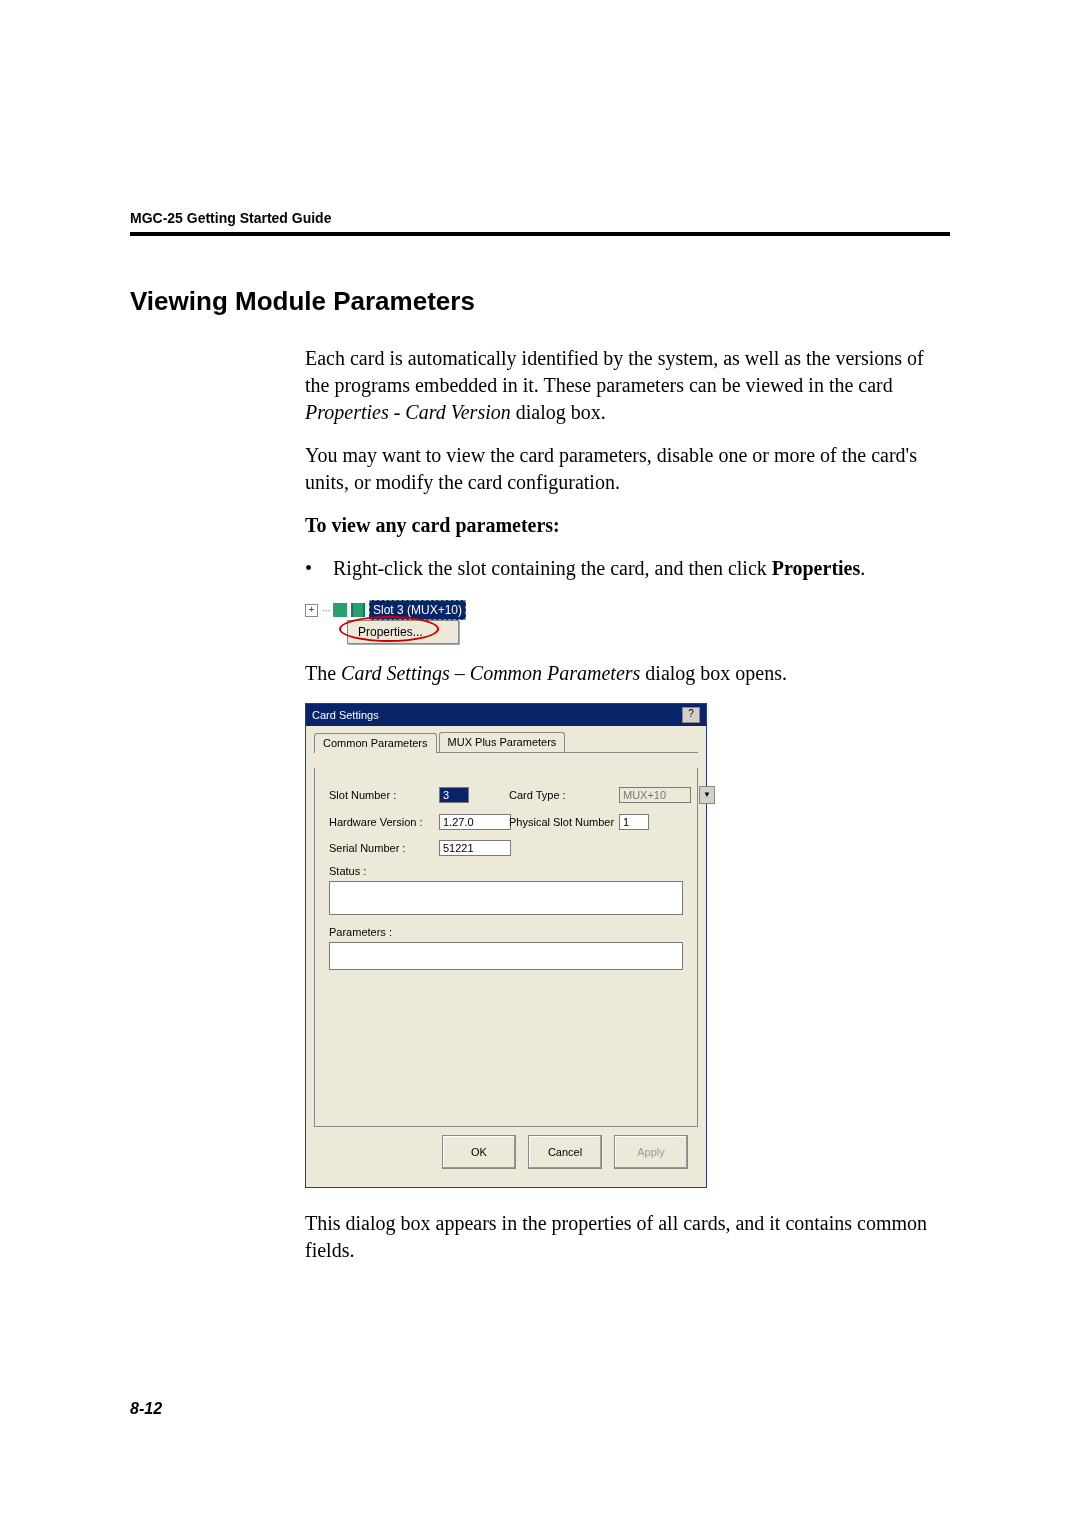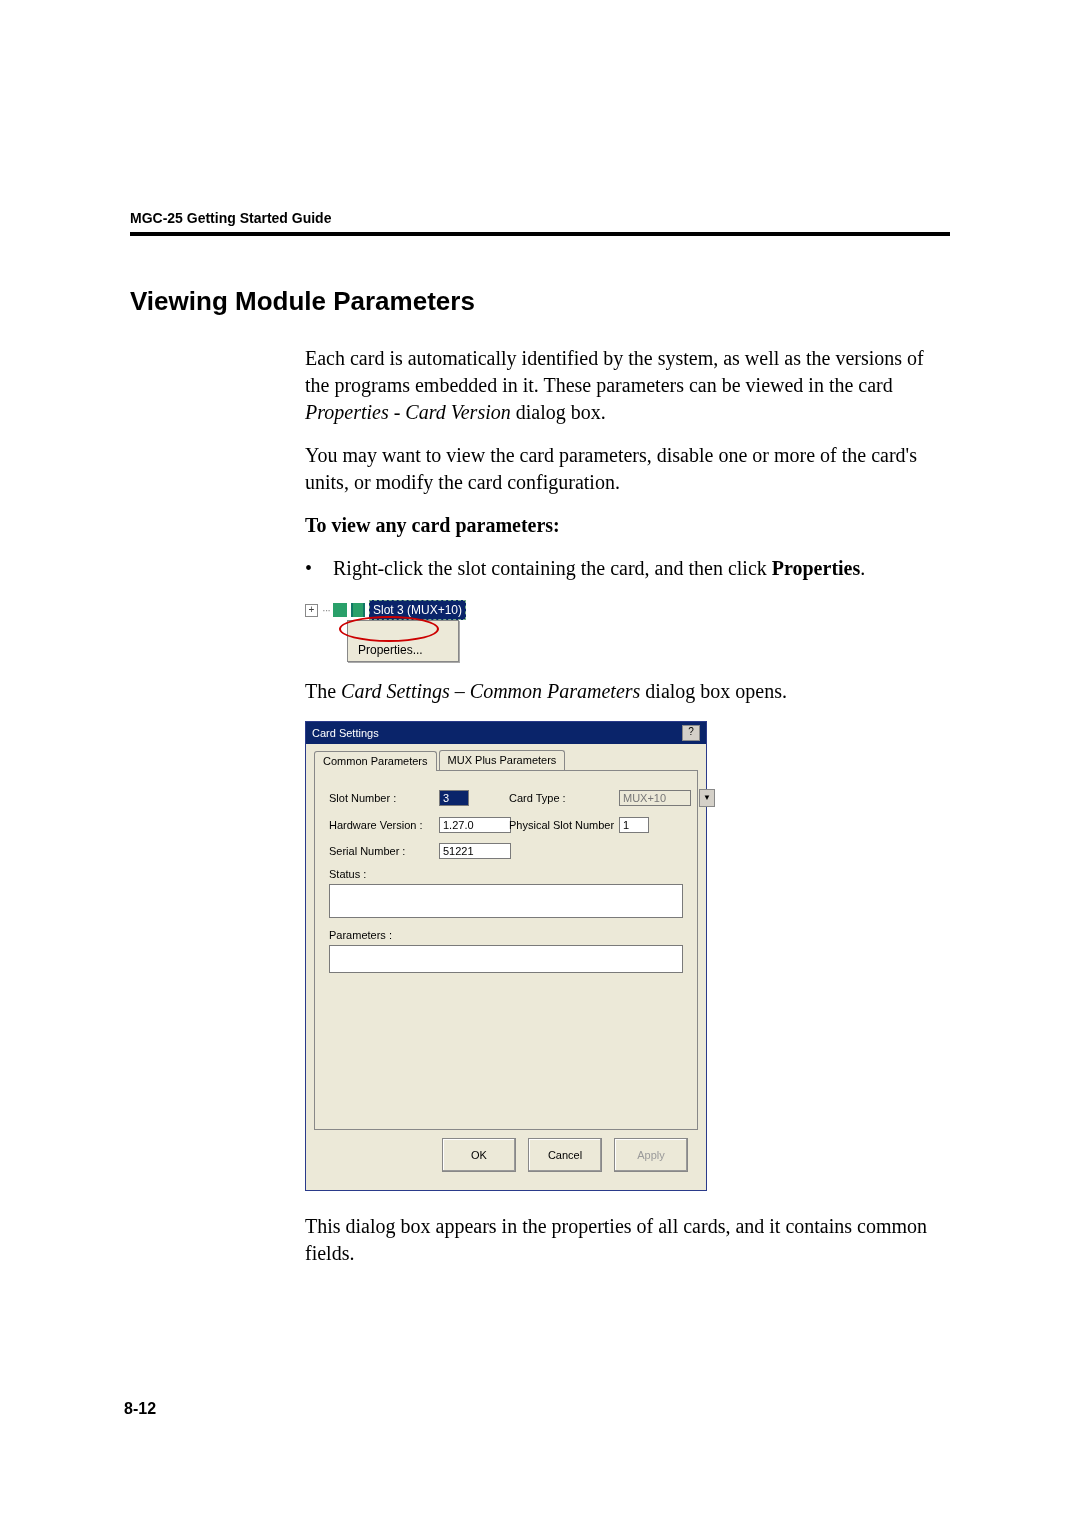"Properties..." .ctx-item { margin-top: 18px -> none }
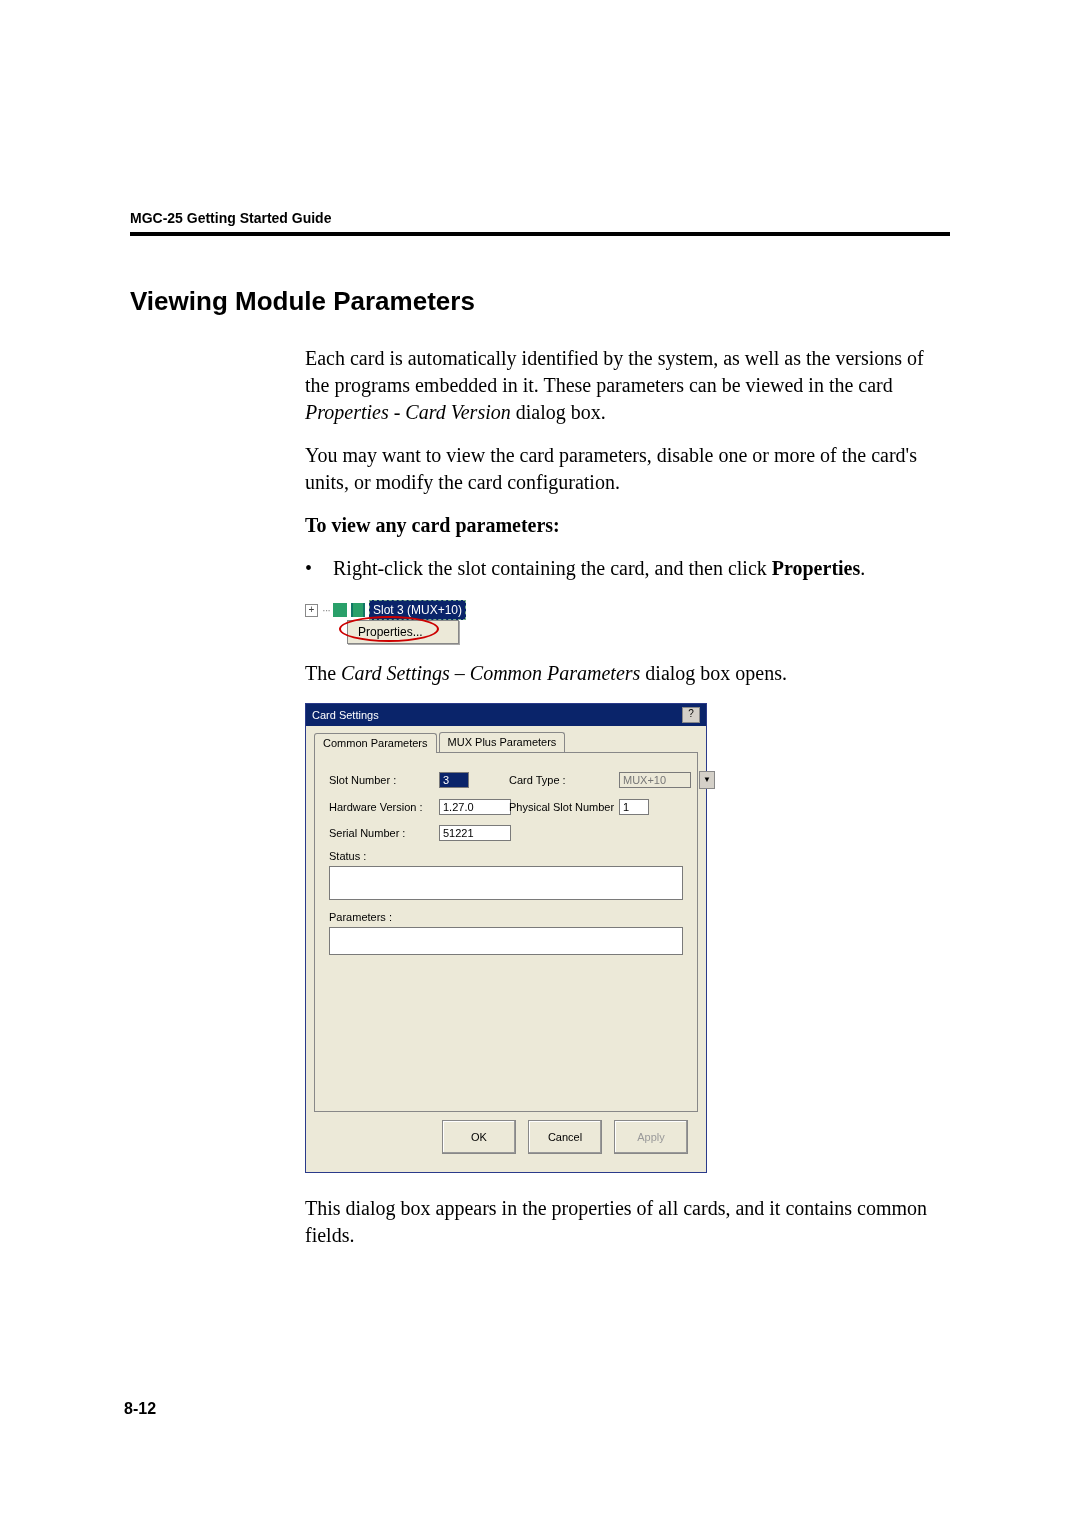"Common Parameters" .tabs-row { margin-bottom: 0 -> 15px }
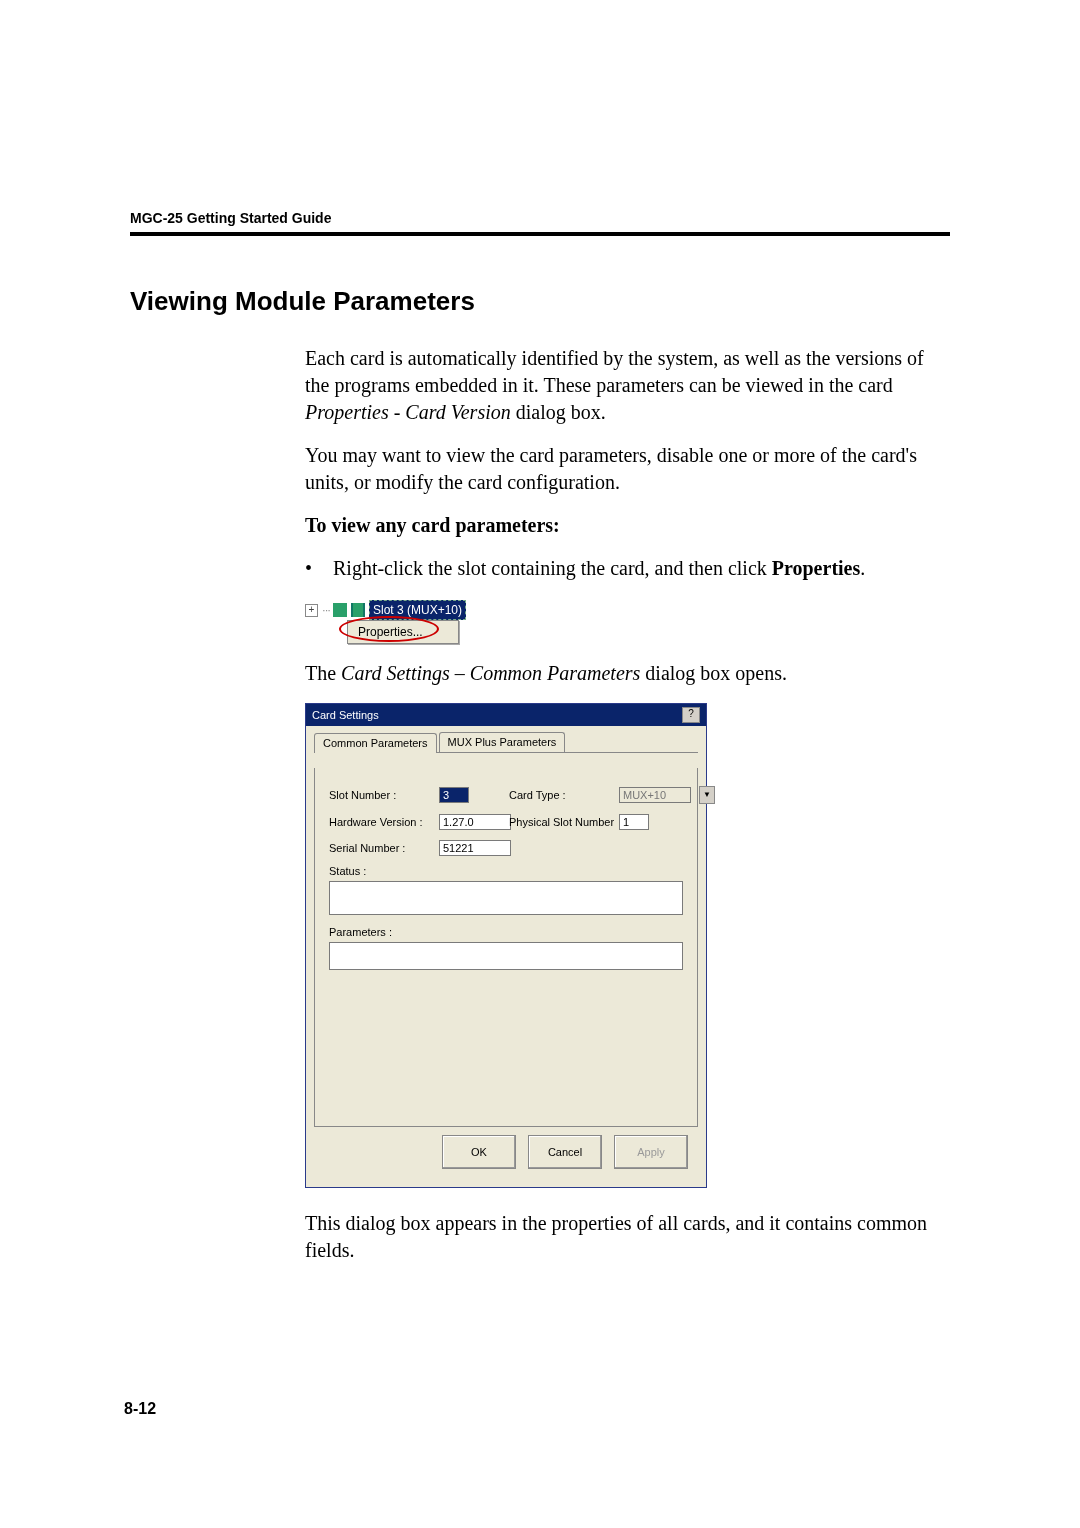"8-12" .page-num { font-style: none -> italic; left: 124px -> 130px }
